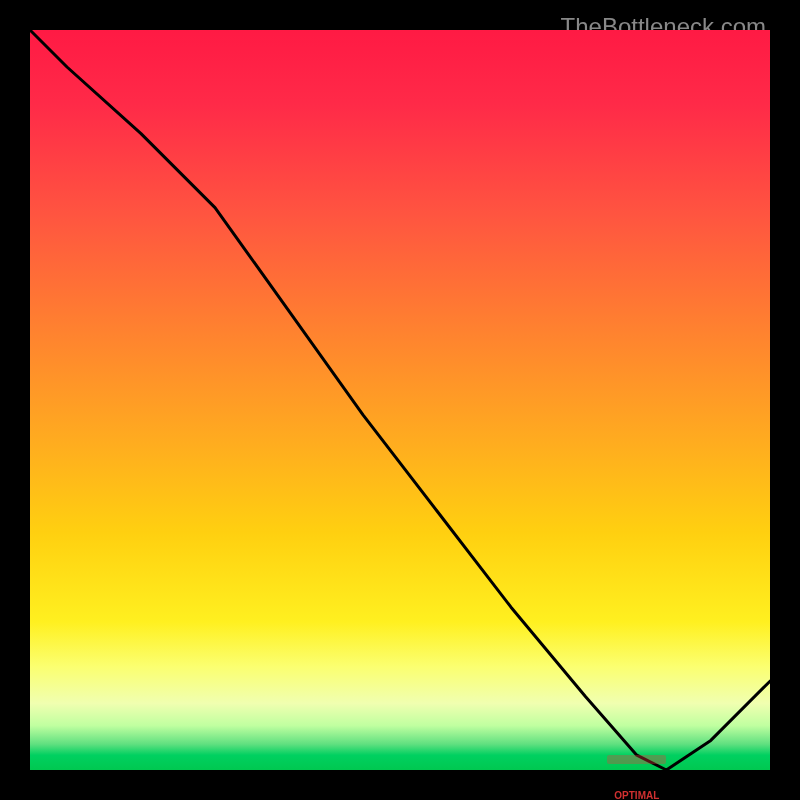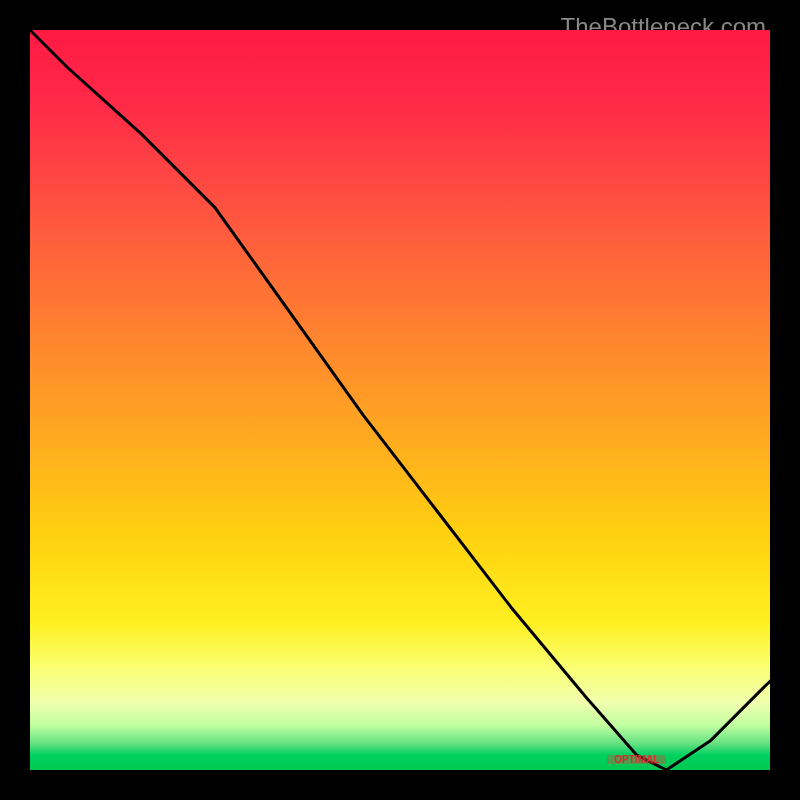"OPTIMAL" .marker-label { margin-top: none -> 36px }
